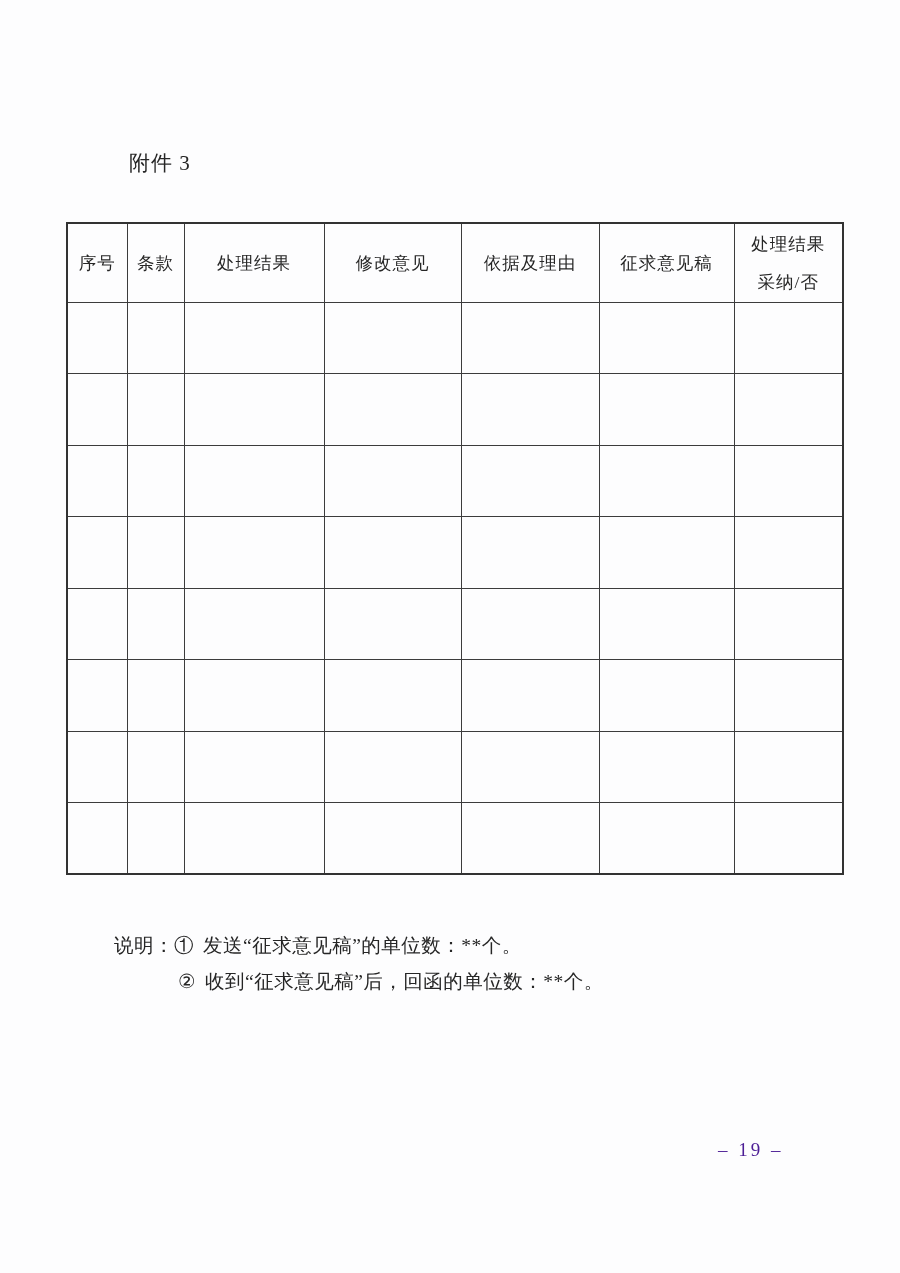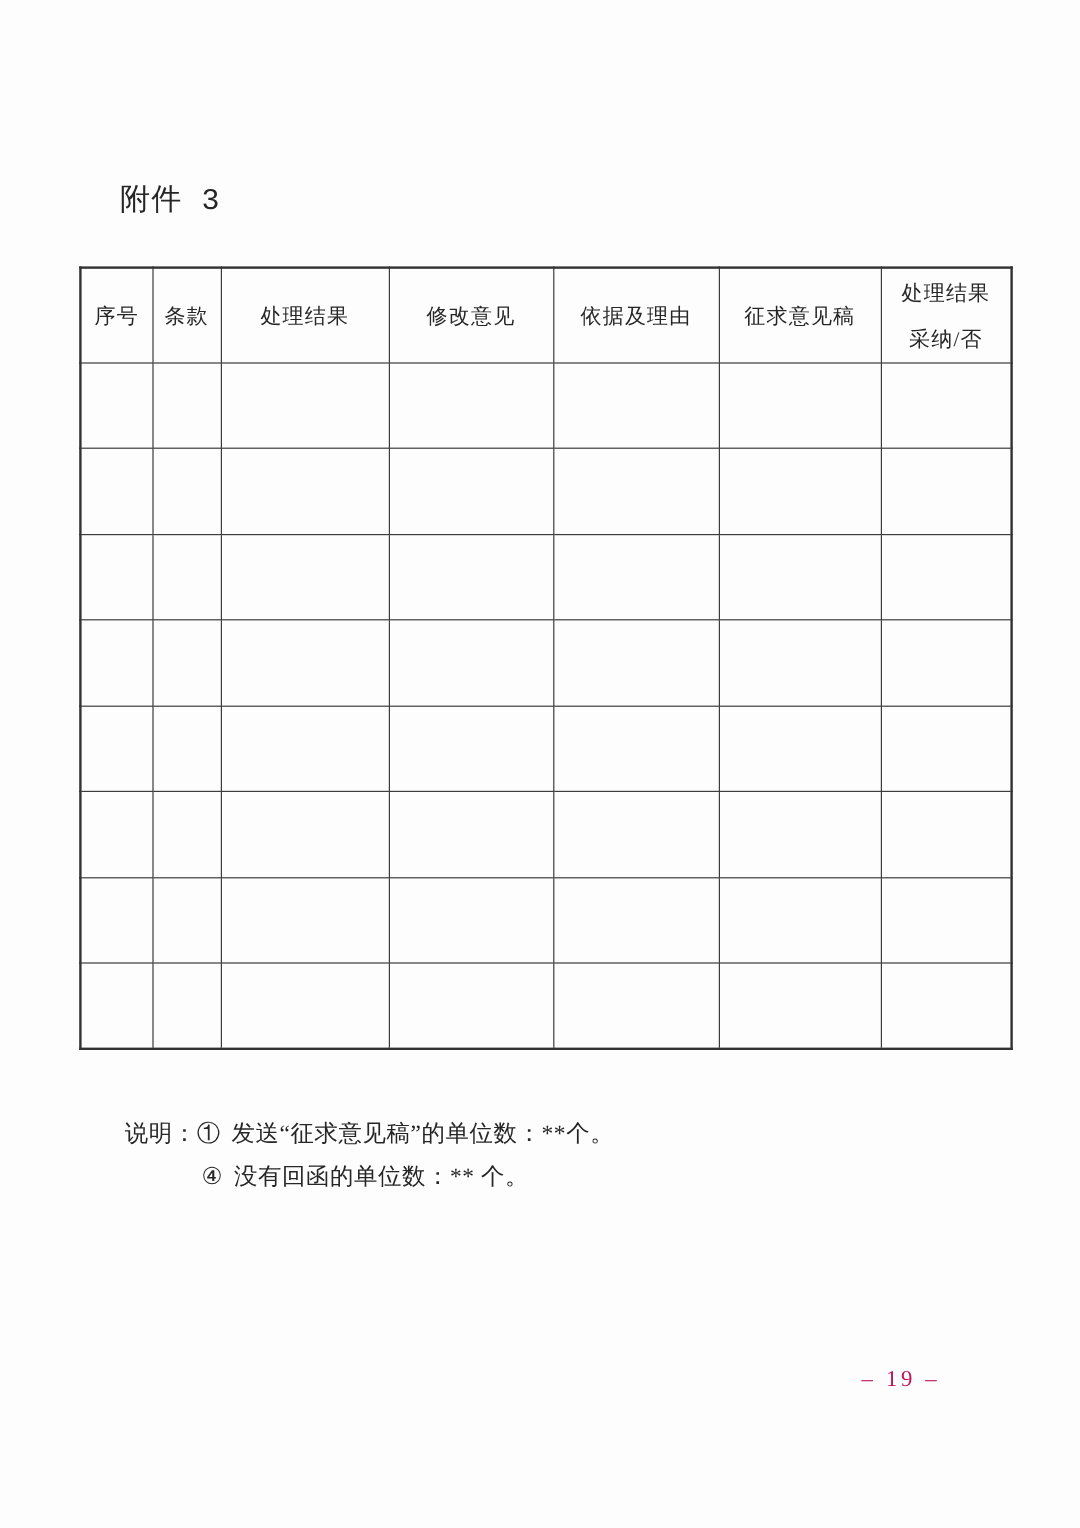"附件 3" .attachment-label { font-family: Liberation Mono, monospace -> none; font-size: 25px -> 21px; left: 100px -> 129px }
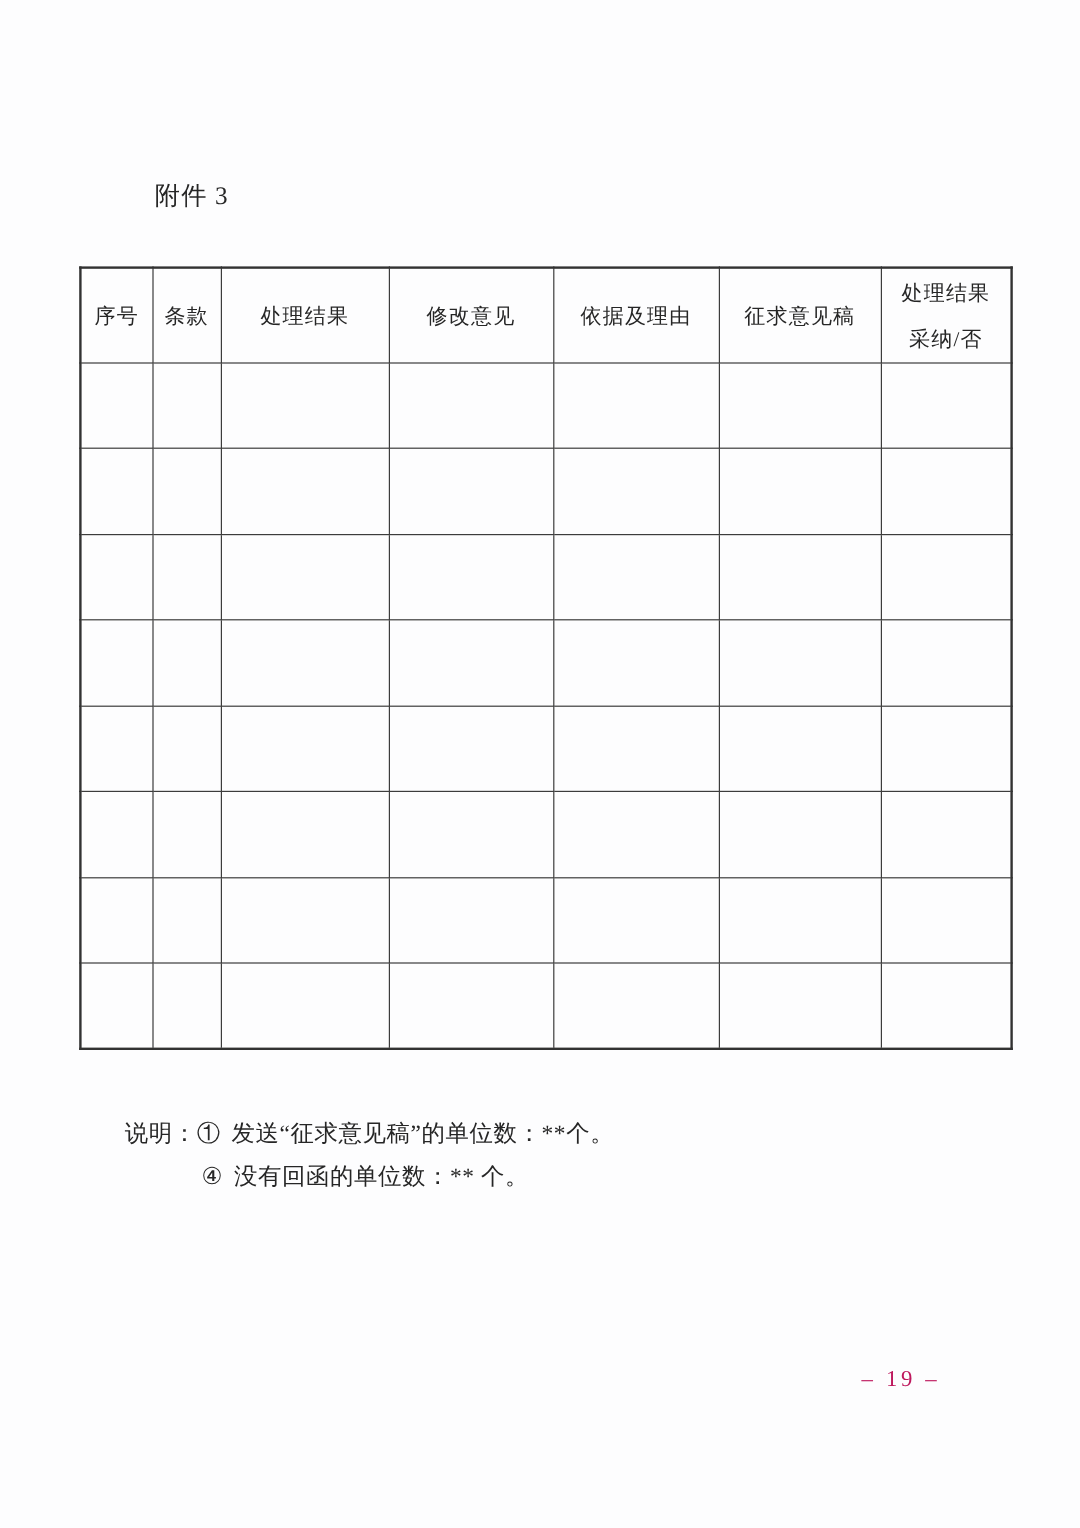"说明：① 发送“征求意见稿”的单位数：**个。" .notes { left: 104px -> 114px }
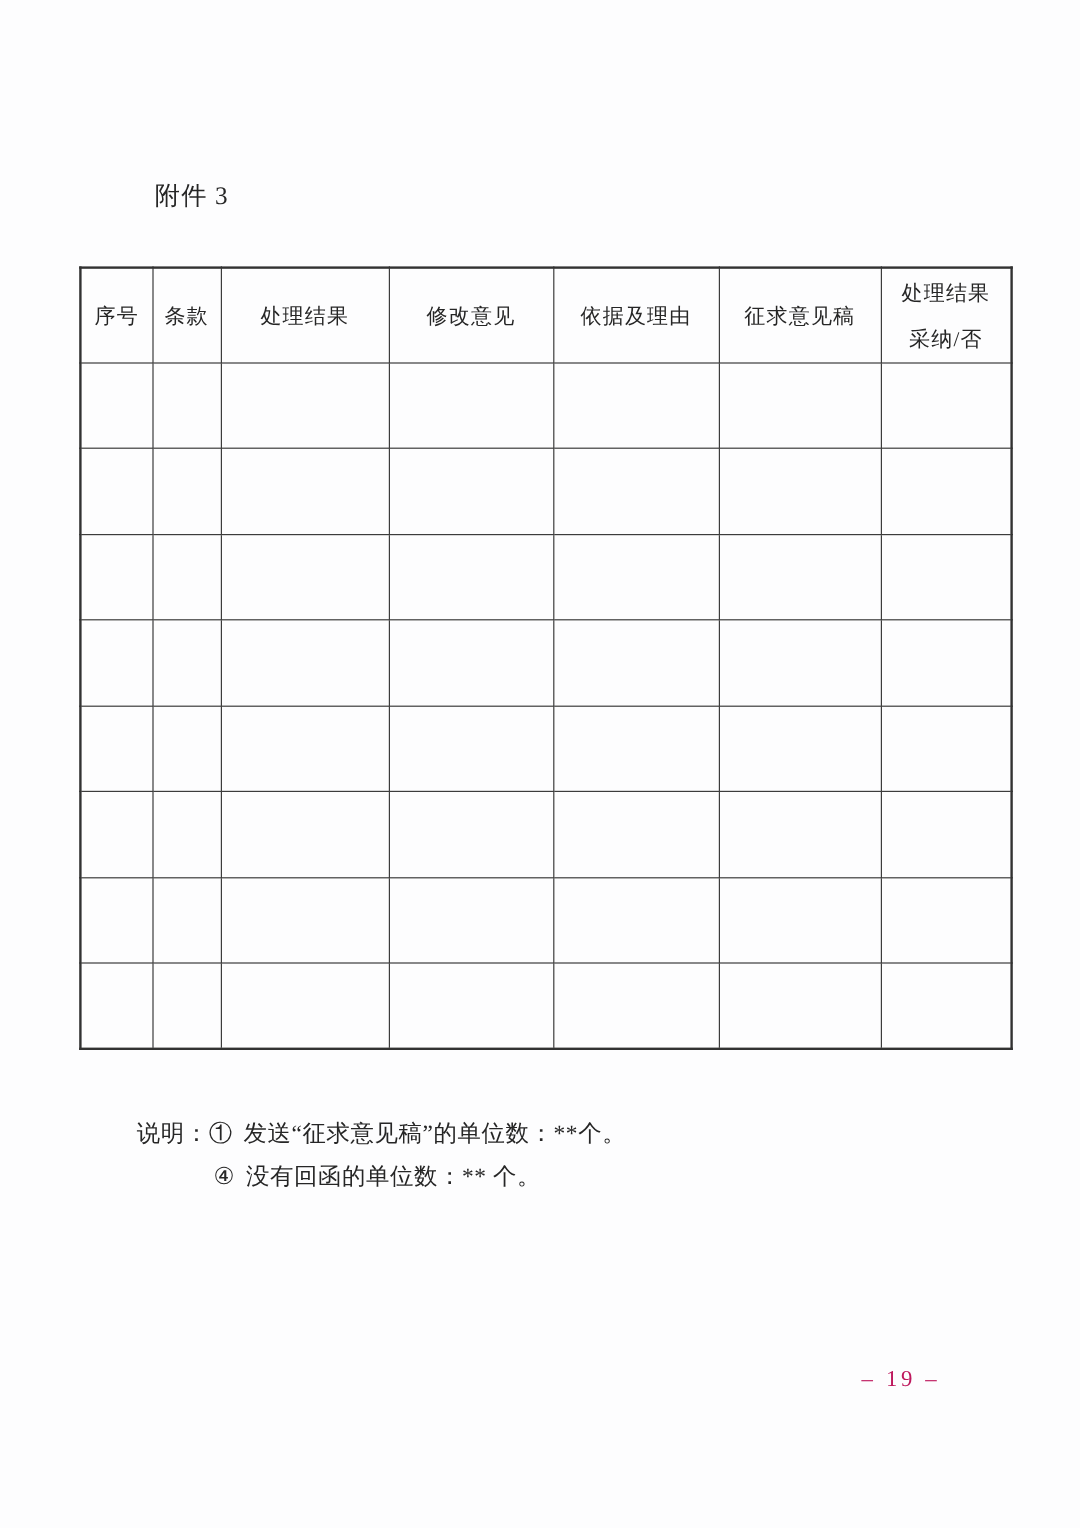"② 收到“征求意见稿”后，回函的单位数：**个。" div.note-line { html: none -> <div> <span>②</span><span>收到“征求意见稿”后，回函的单位数：**个。</span> </div> }
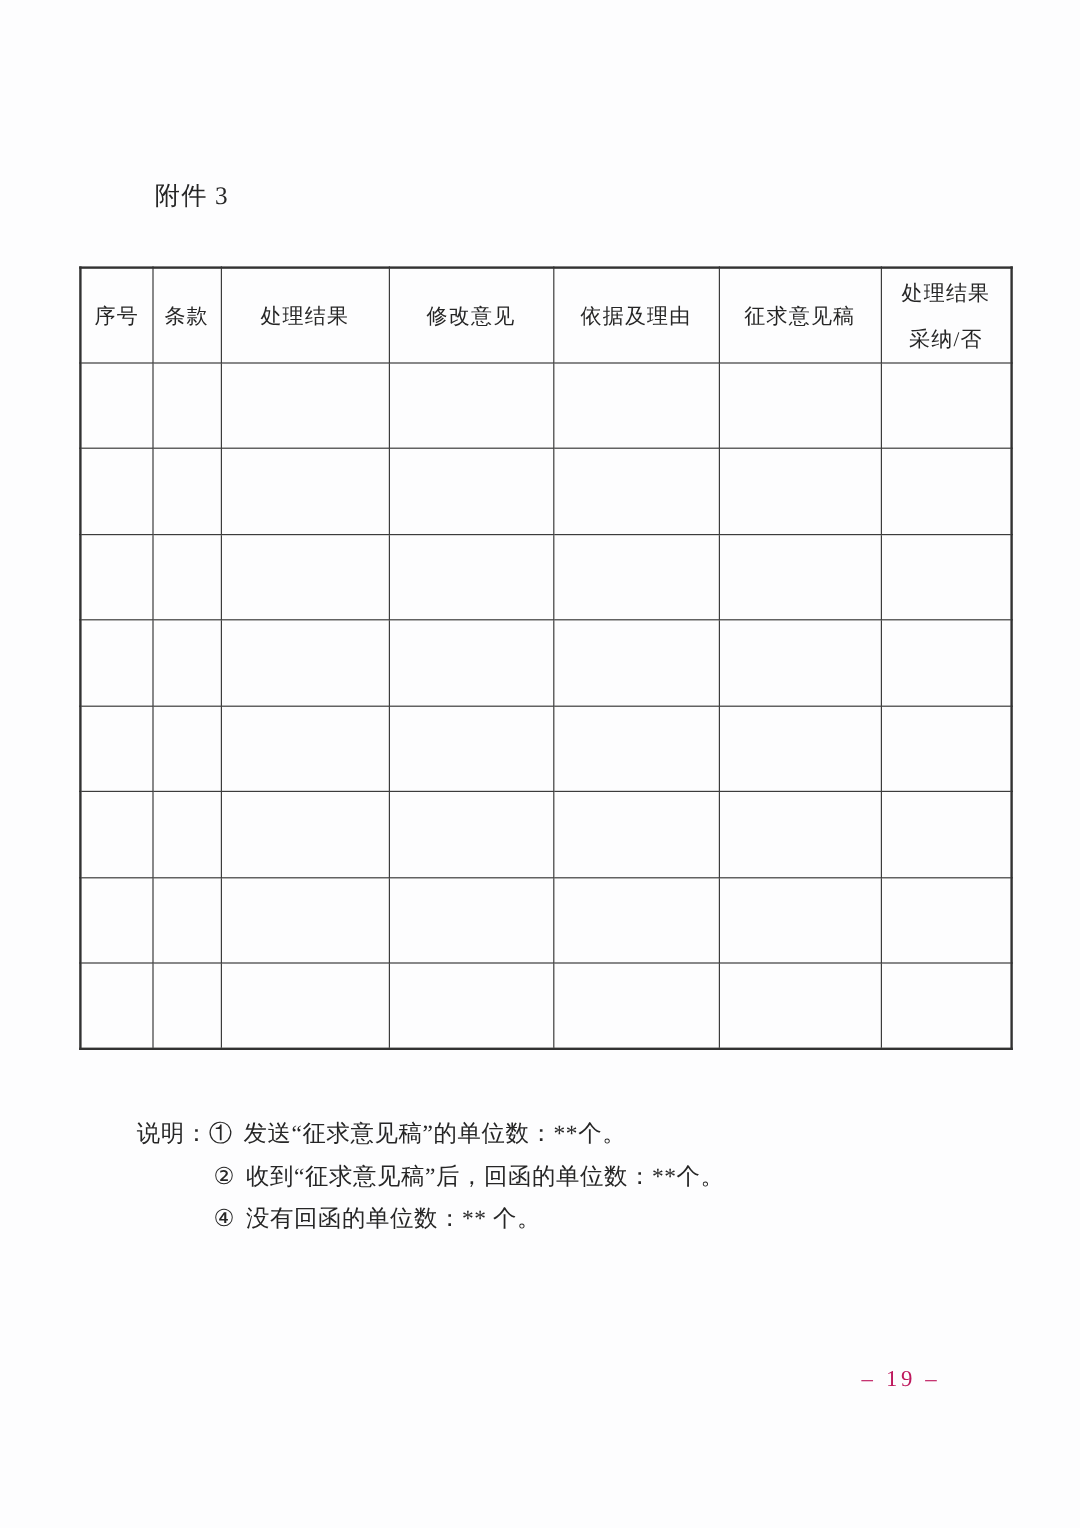"④ 没有回函的单位数：** 个。" div.note-line { html: <div> <span>④</span><span>没有回函的单位数：** 个。</span> </div> -> none }
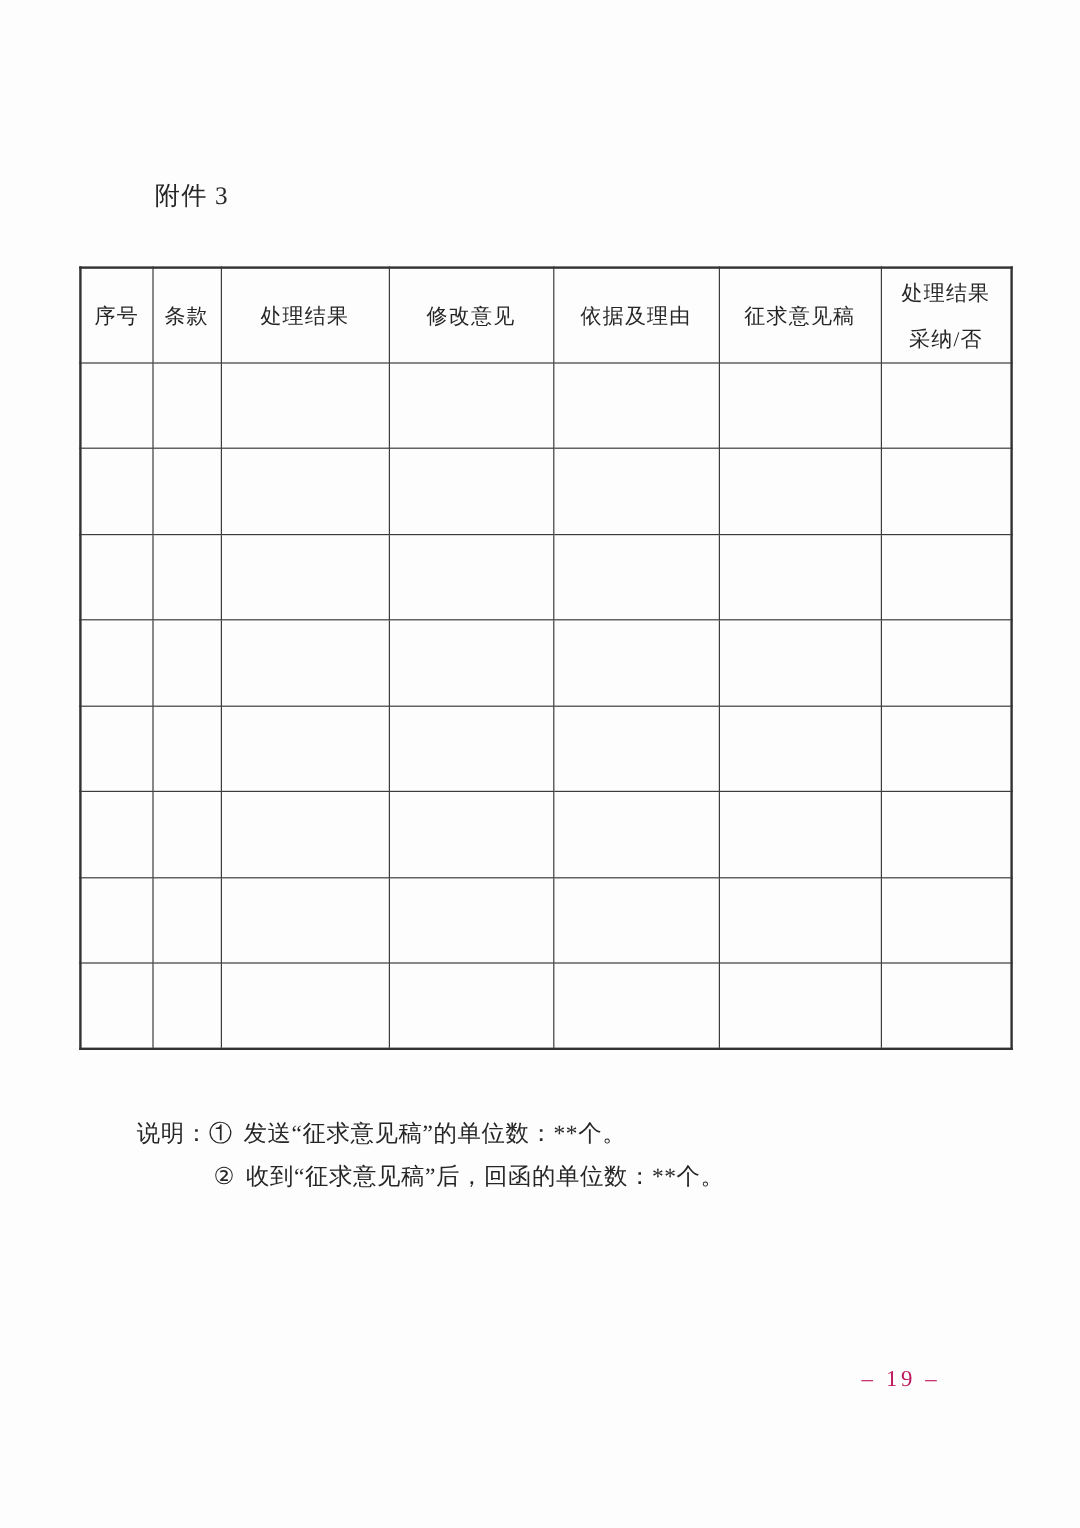"– 19 –" .page-number { color: #be185d -> #4c1d95 }
